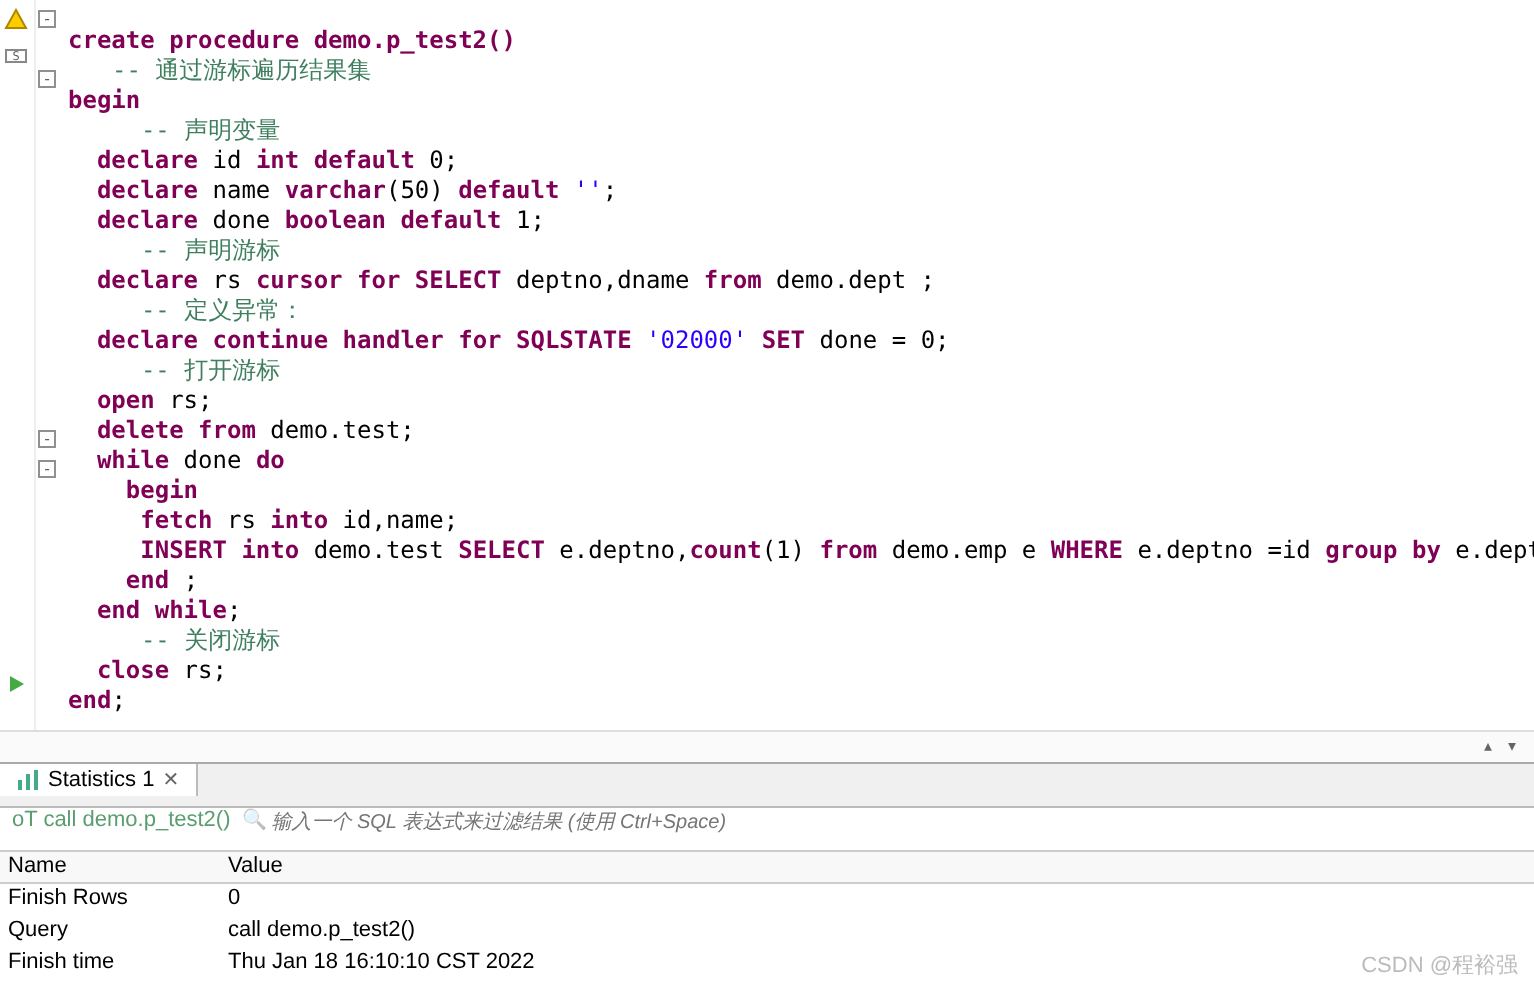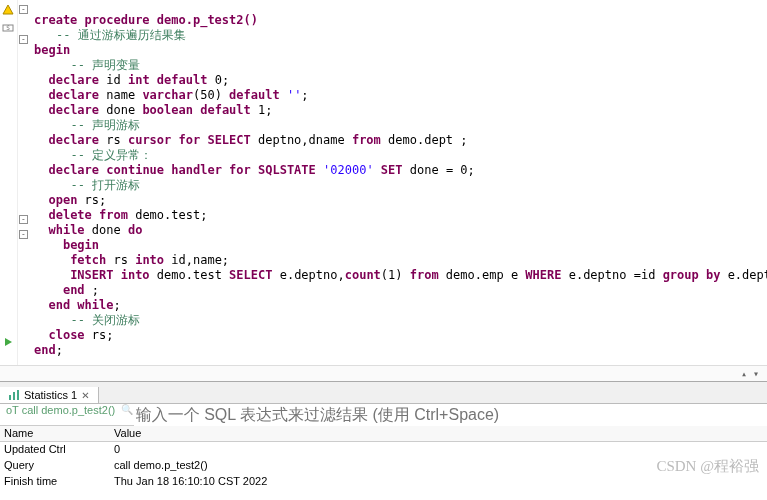"Statistics 1" .tab-bar { align-items: flex-end -> flex-start }
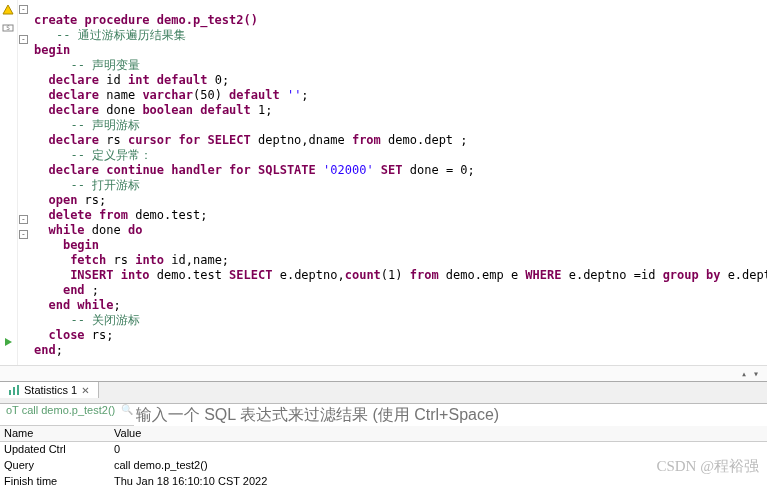"输入一个 SQL 表达式来过滤结果 (使用 Ctrl+Space)" .filter-input { font-size: 16px -> 10px; font-style: none -> italic }
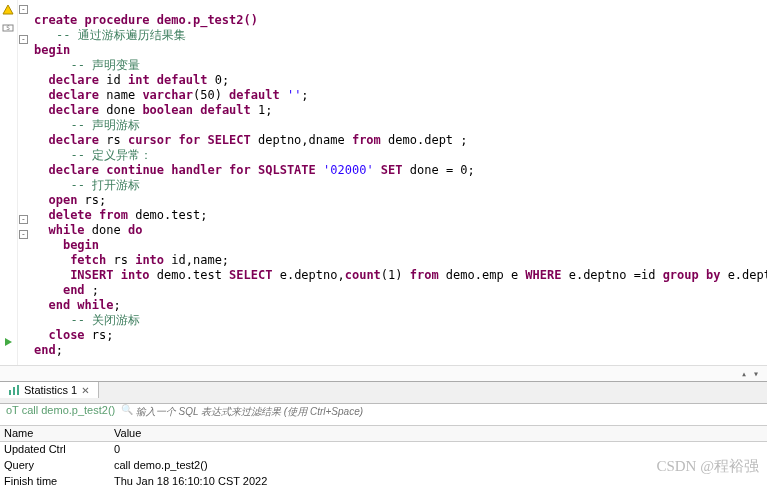"Updated Ctrl" div.grid-cell-name { text: Updated Ctrl -> Finish Rows }
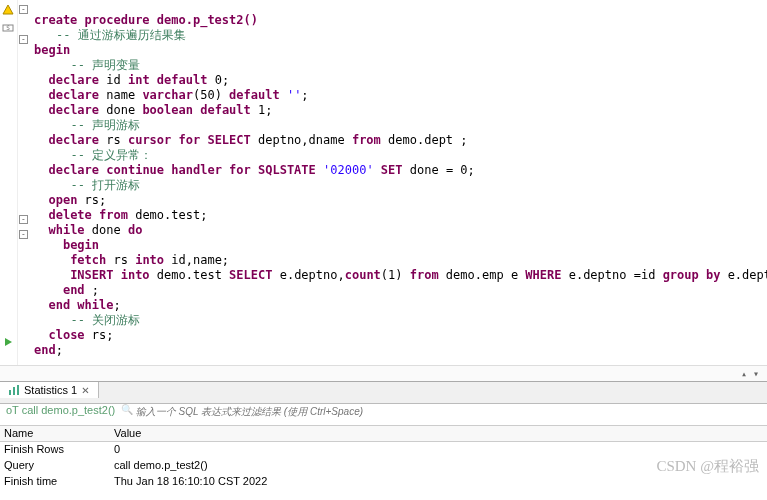"CSDN @程裕强" .watermark { bottom: 24px -> 10px; font-family: Liberation Serif, serif -> Liberation Sans, sans-serif; font-size: 15px -> 11px }
